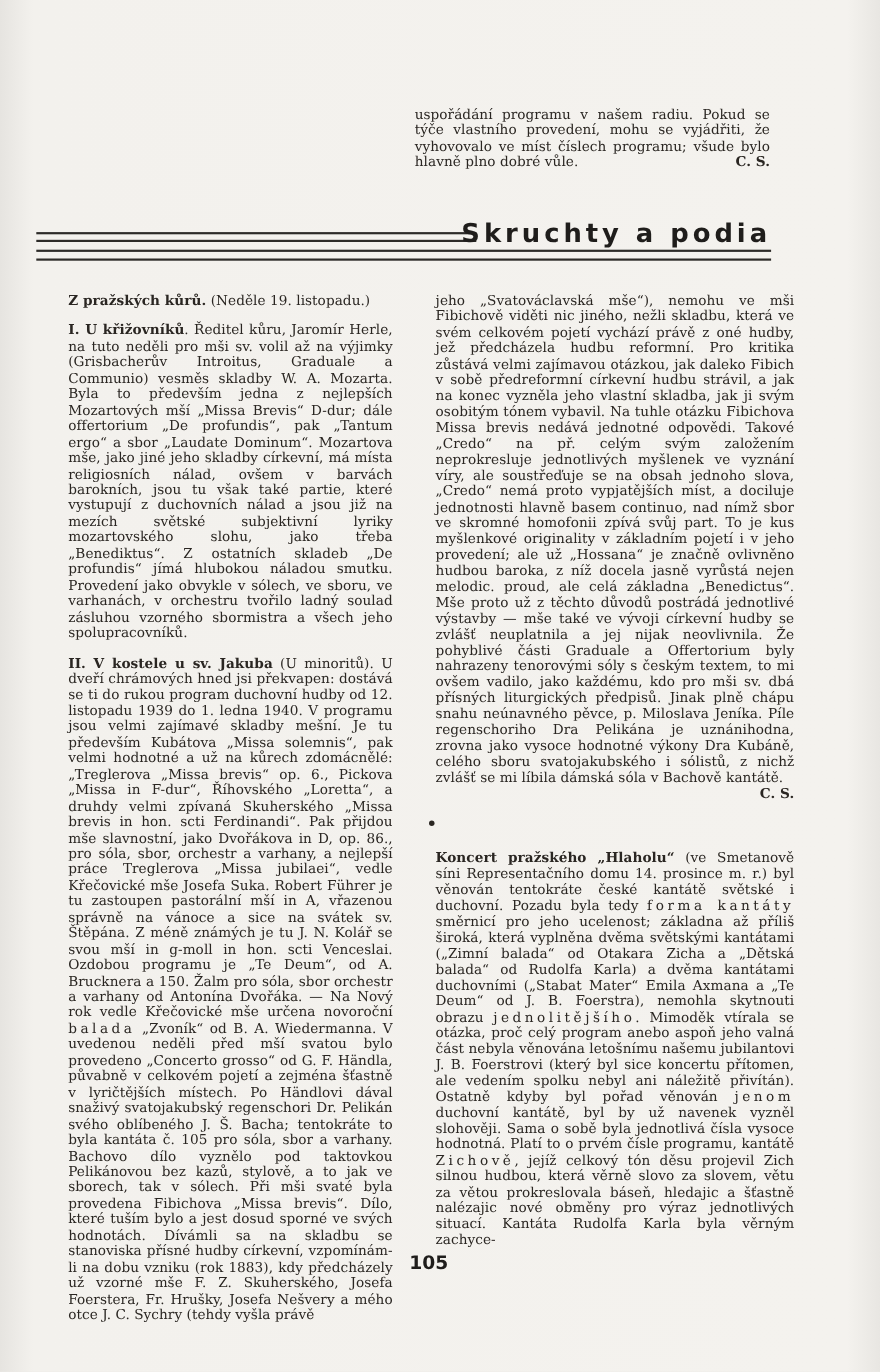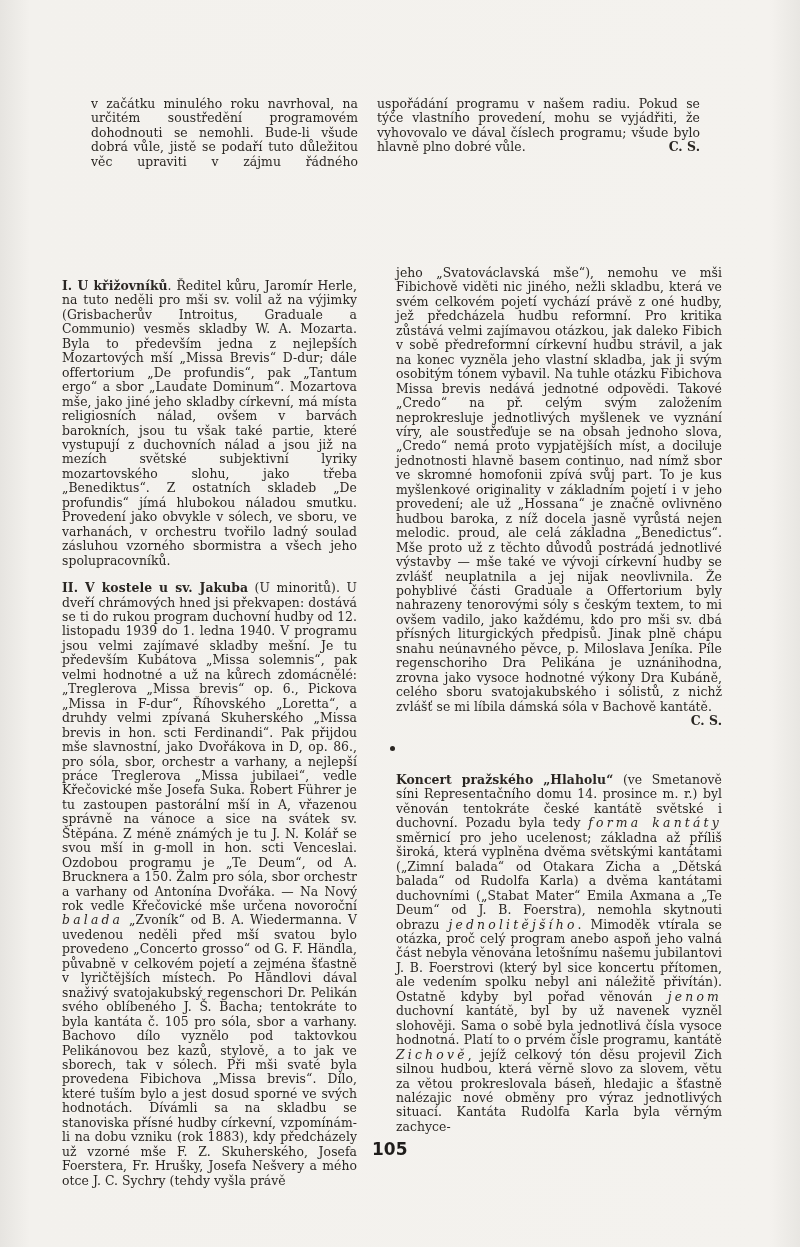"v začátku minulého roku navrhoval," div.col { html: <div> <p>v začátku minulého roku navrhoval, na určitém soustředění programovém dohodnouti se nemohli. Bude-li všude dobrá vůle, jistě se podaří tuto důležitou věc upraviti v zájmu řádného</p> </div> -> none }
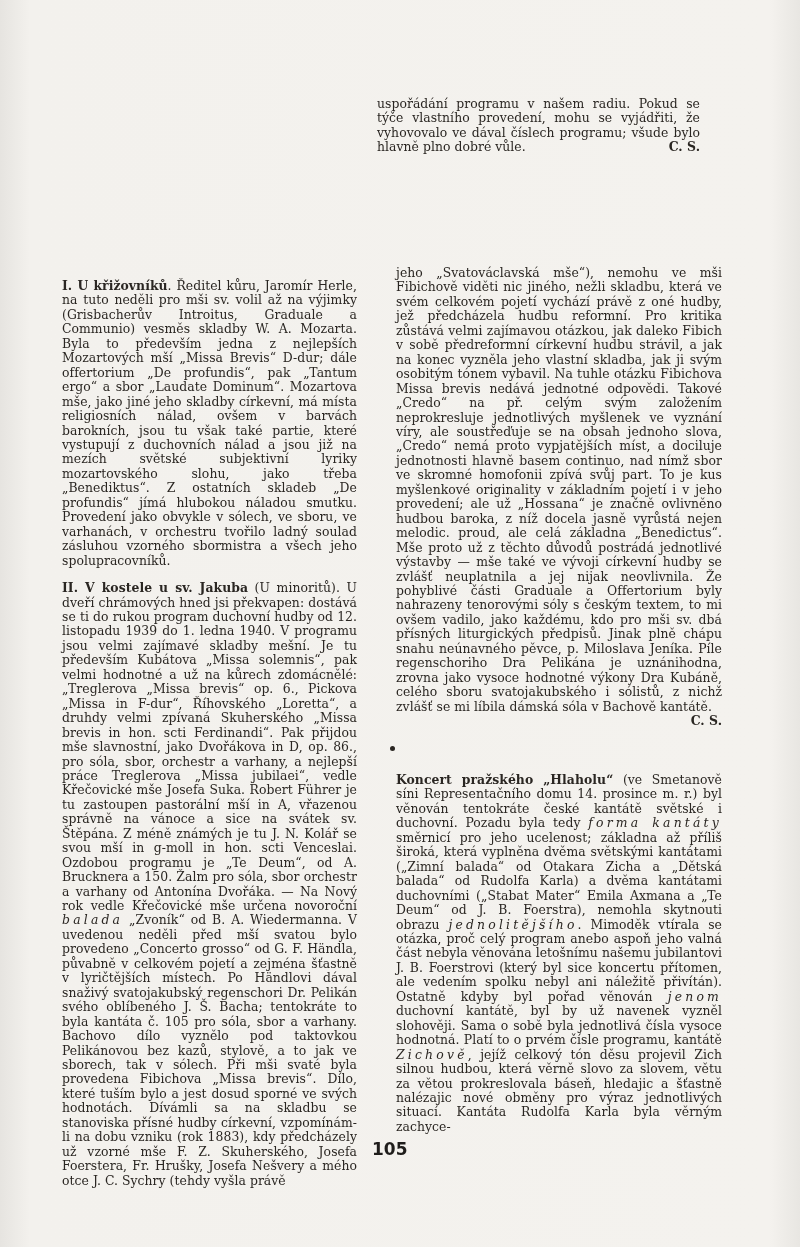"uspořádání programu v našem radiu." span { text: dával -> míst }
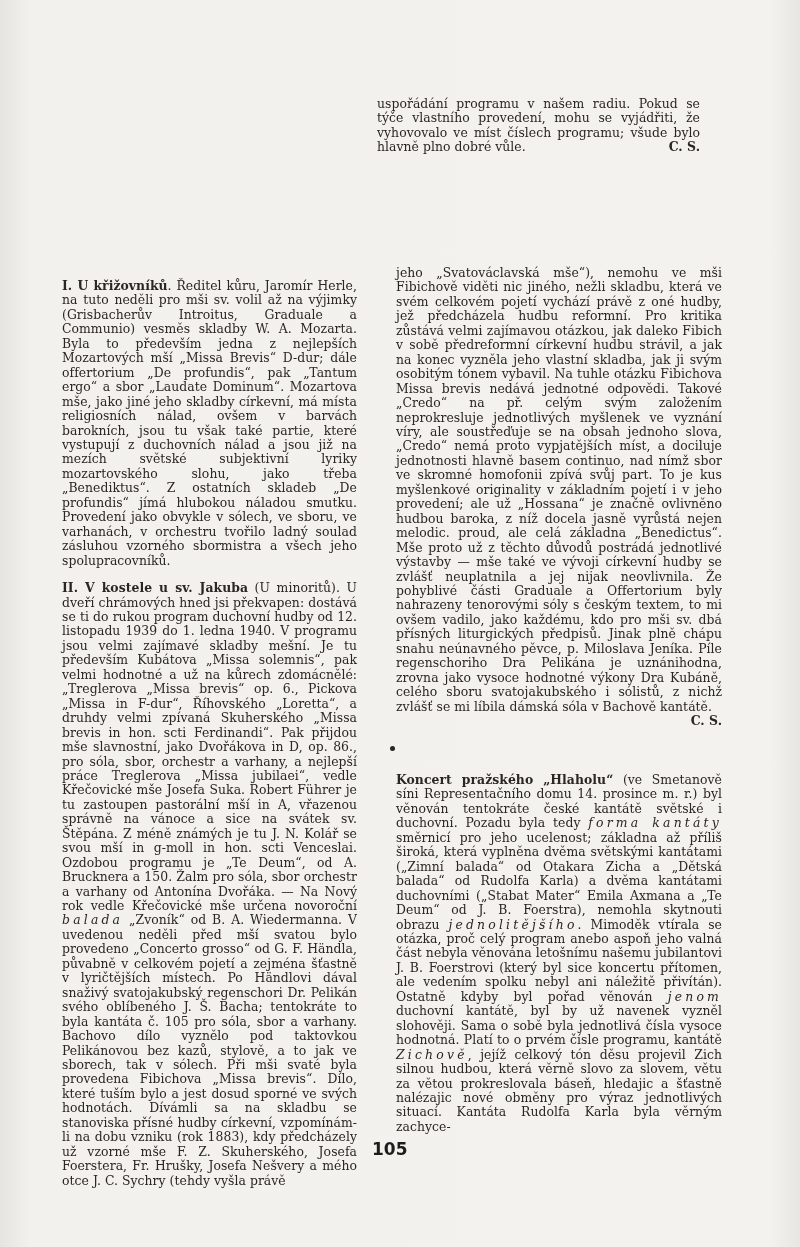"Skruchty a podia" div.section-header { html: none -> <div> <div> <div></div> <div></div> <div></div> <div></div> </div> <div>Skruchty a podia</div> </div> }
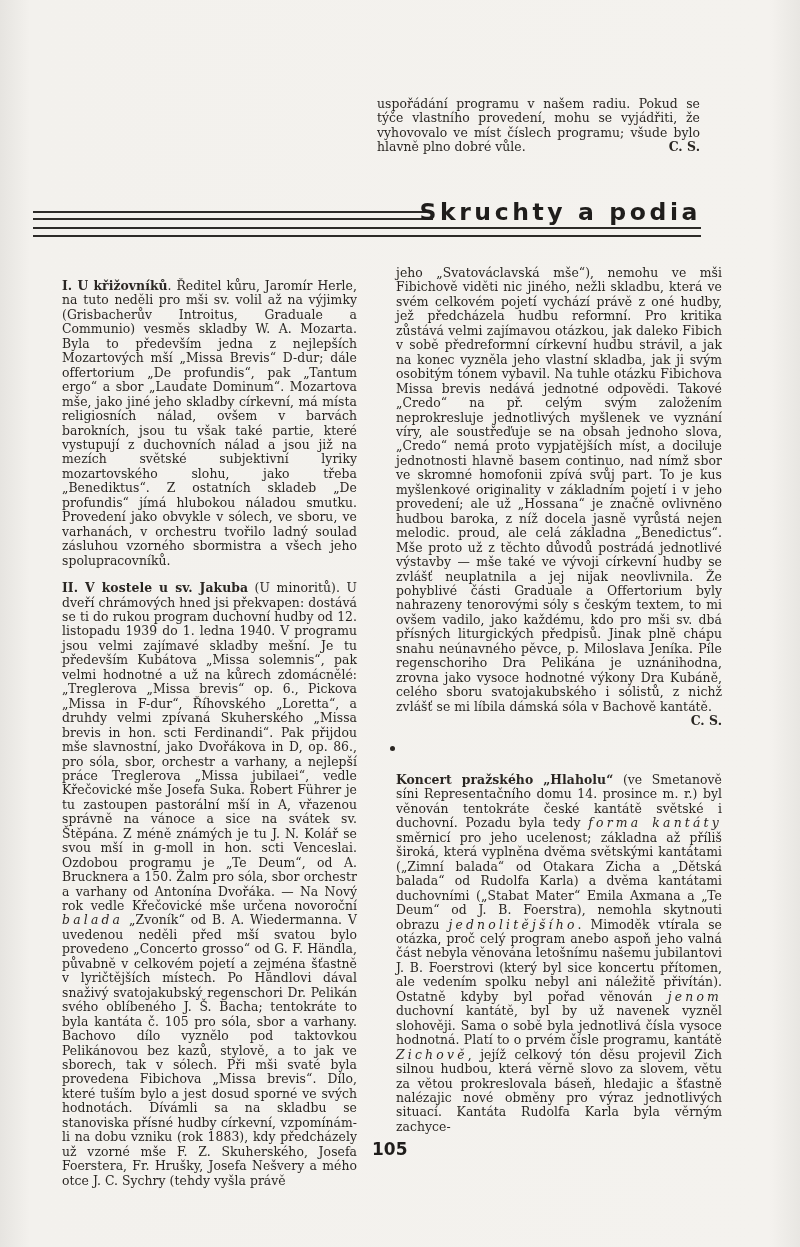"Z pražských kůrů. (Neděle 19." p { html: none -> <p><span>Z pražských kůrů.</span><span> (Neděle 19. listopadu.)</span></p> }
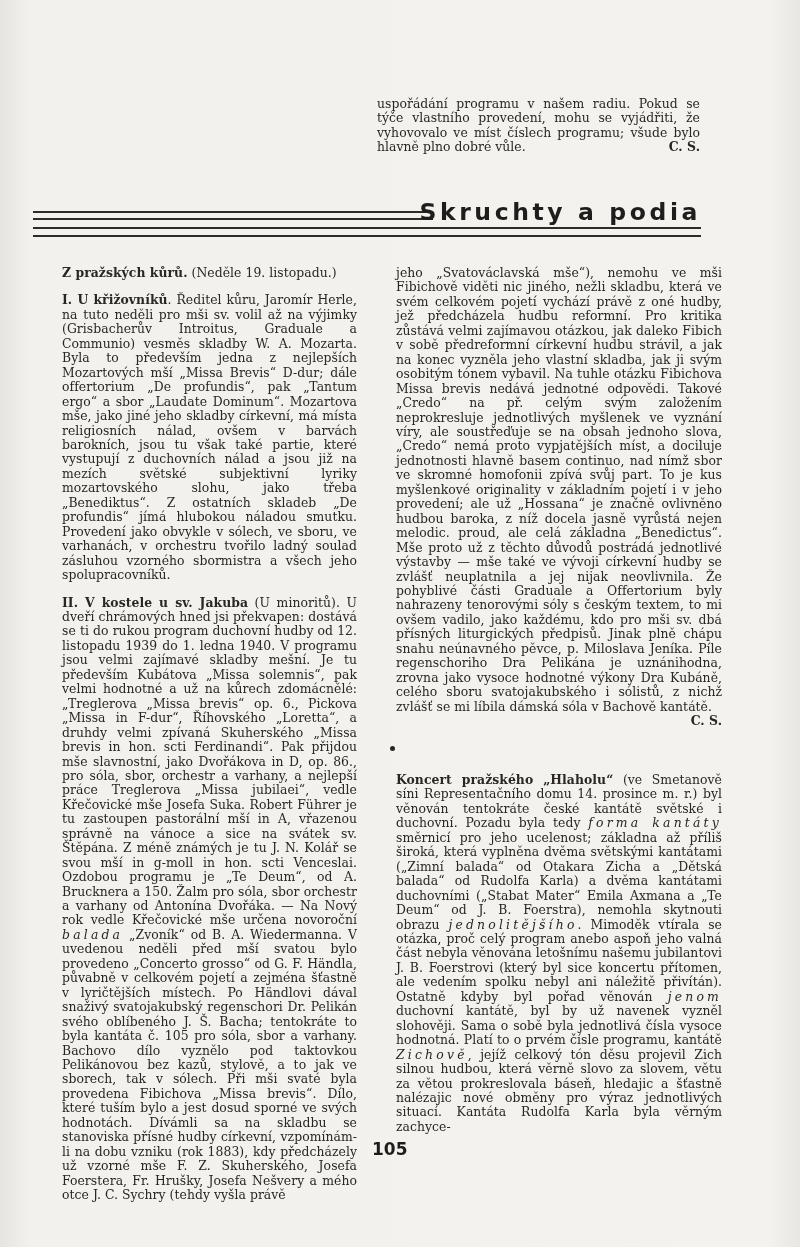"forma kantáty" .sp { font-style: italic -> none }
